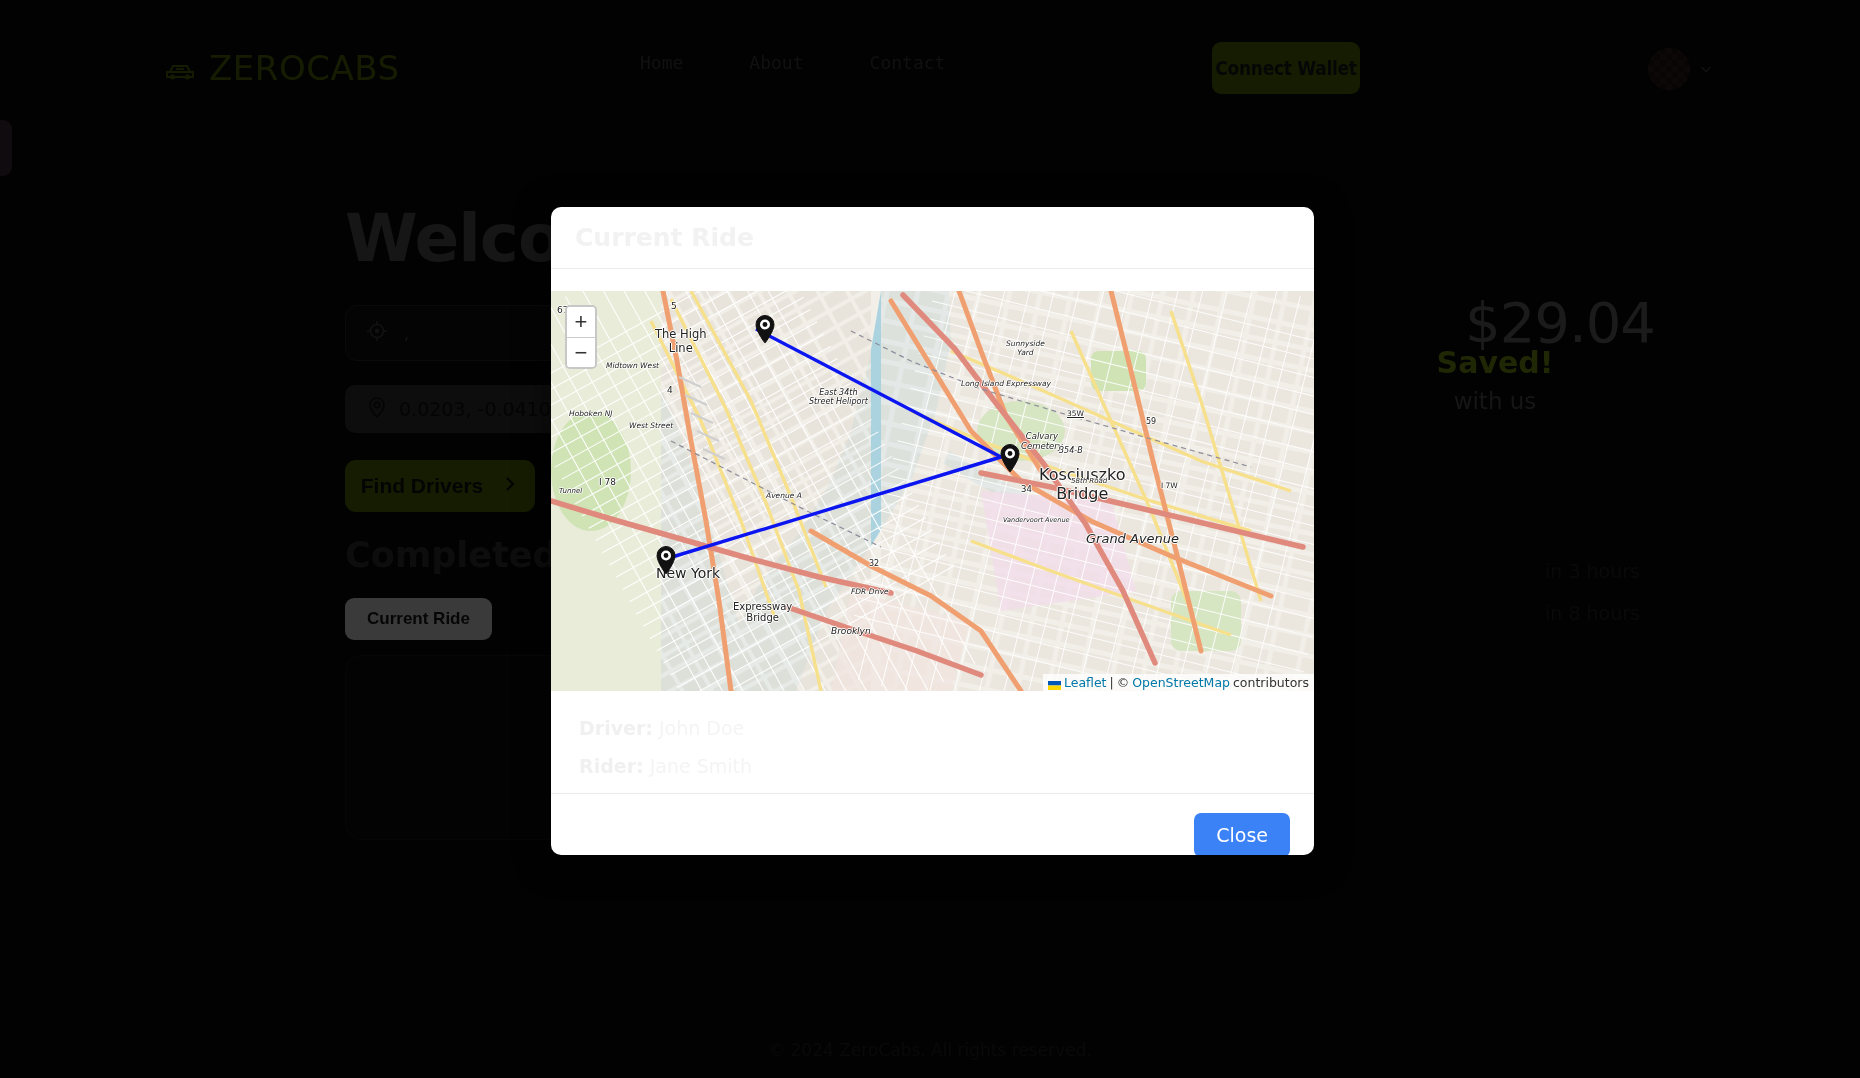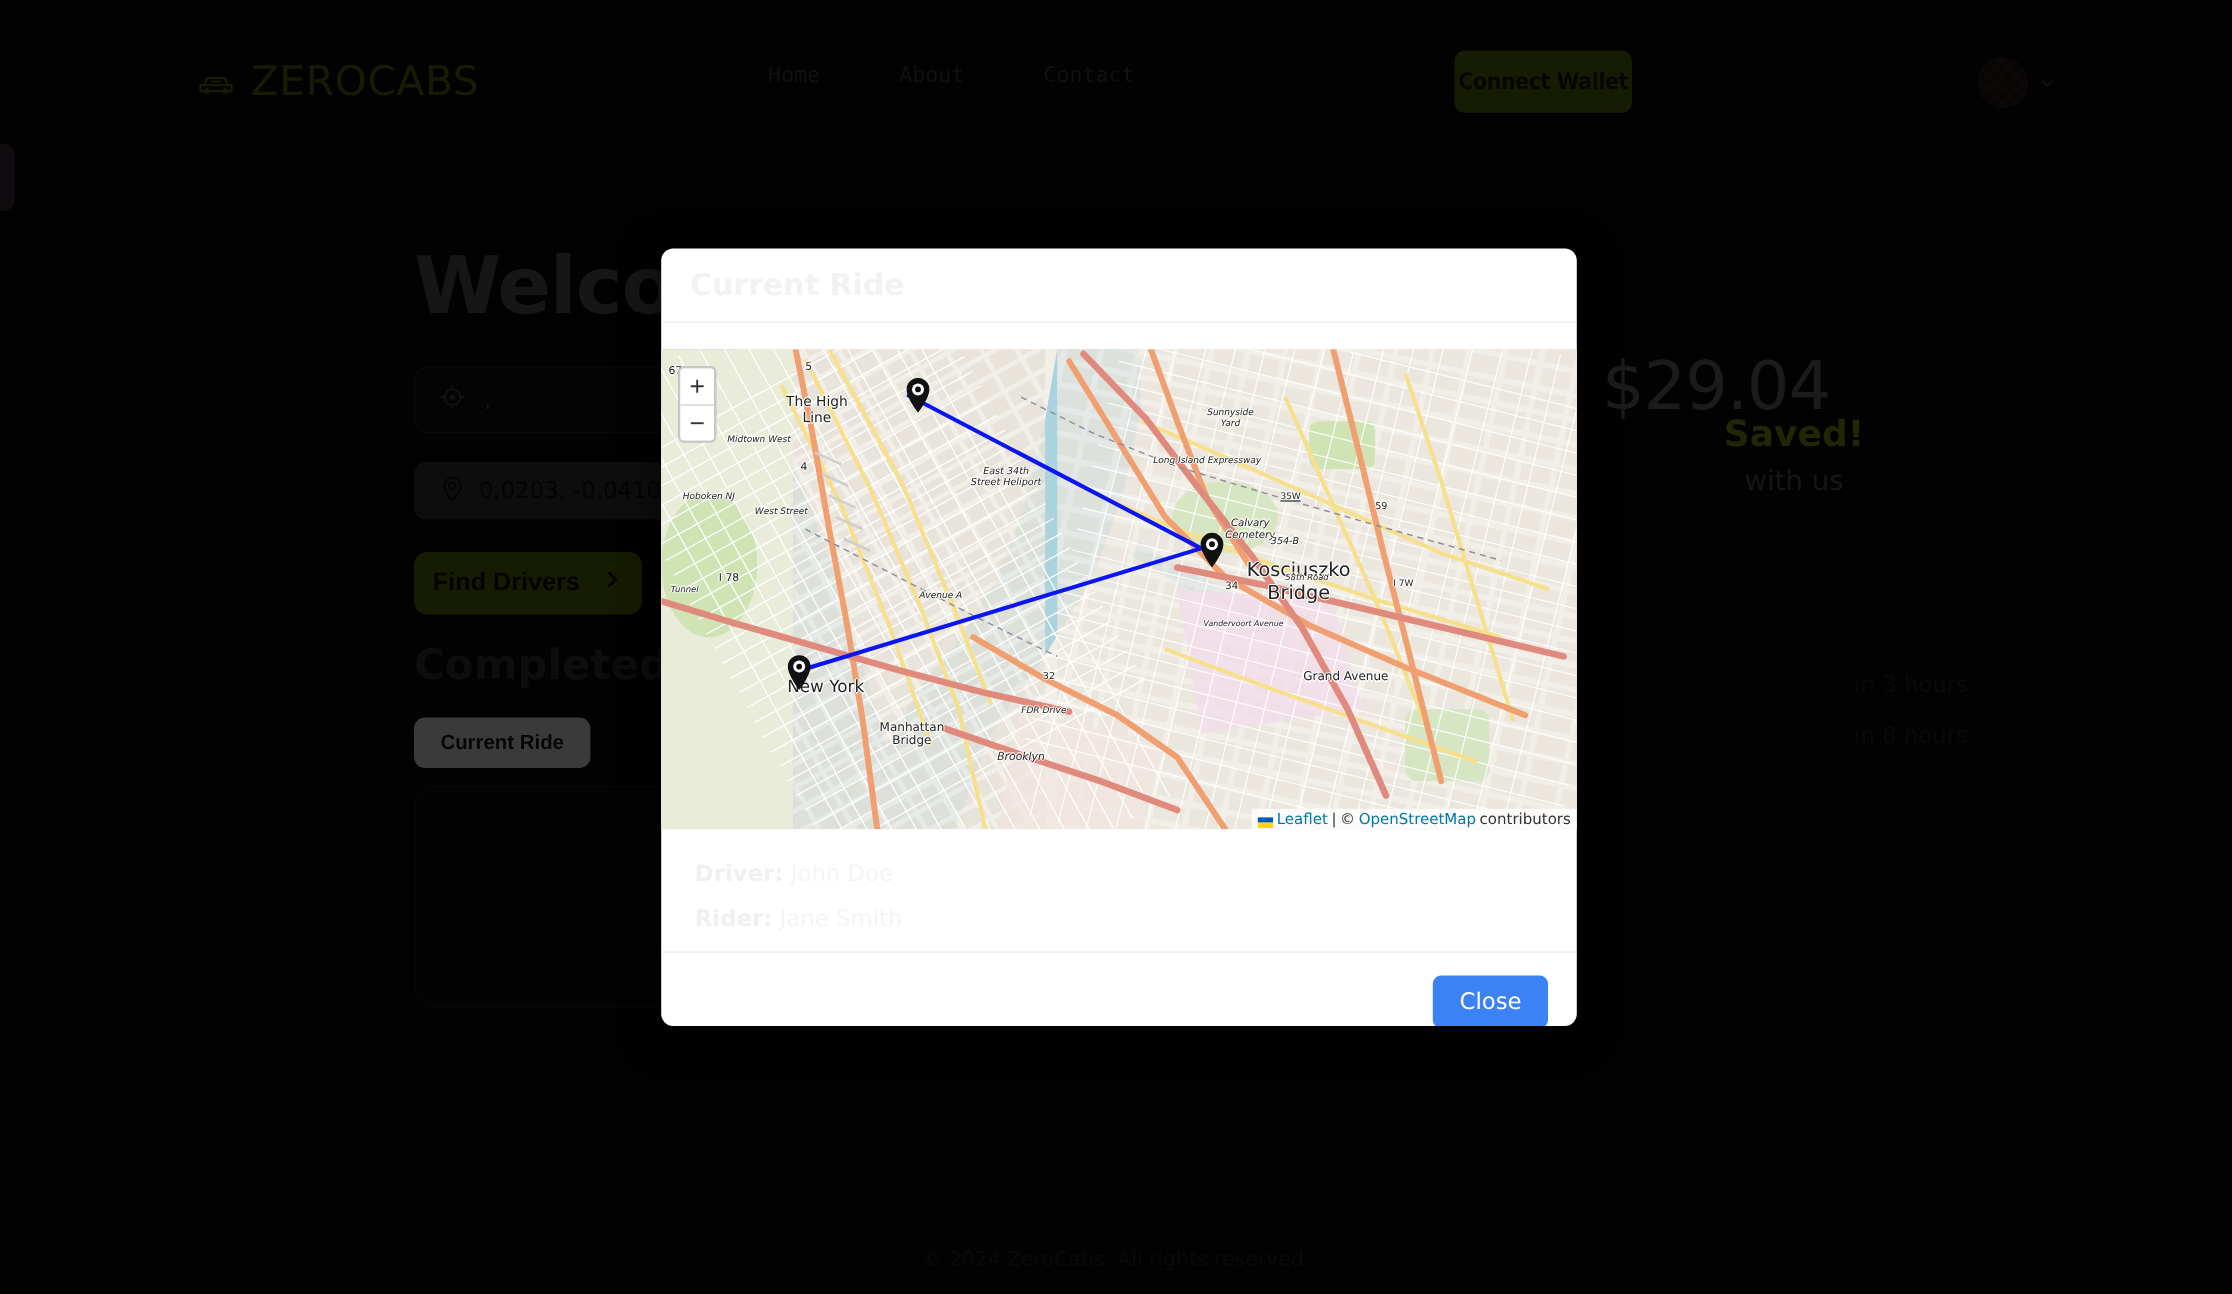"$29.04" .price { text-align: left -> right }
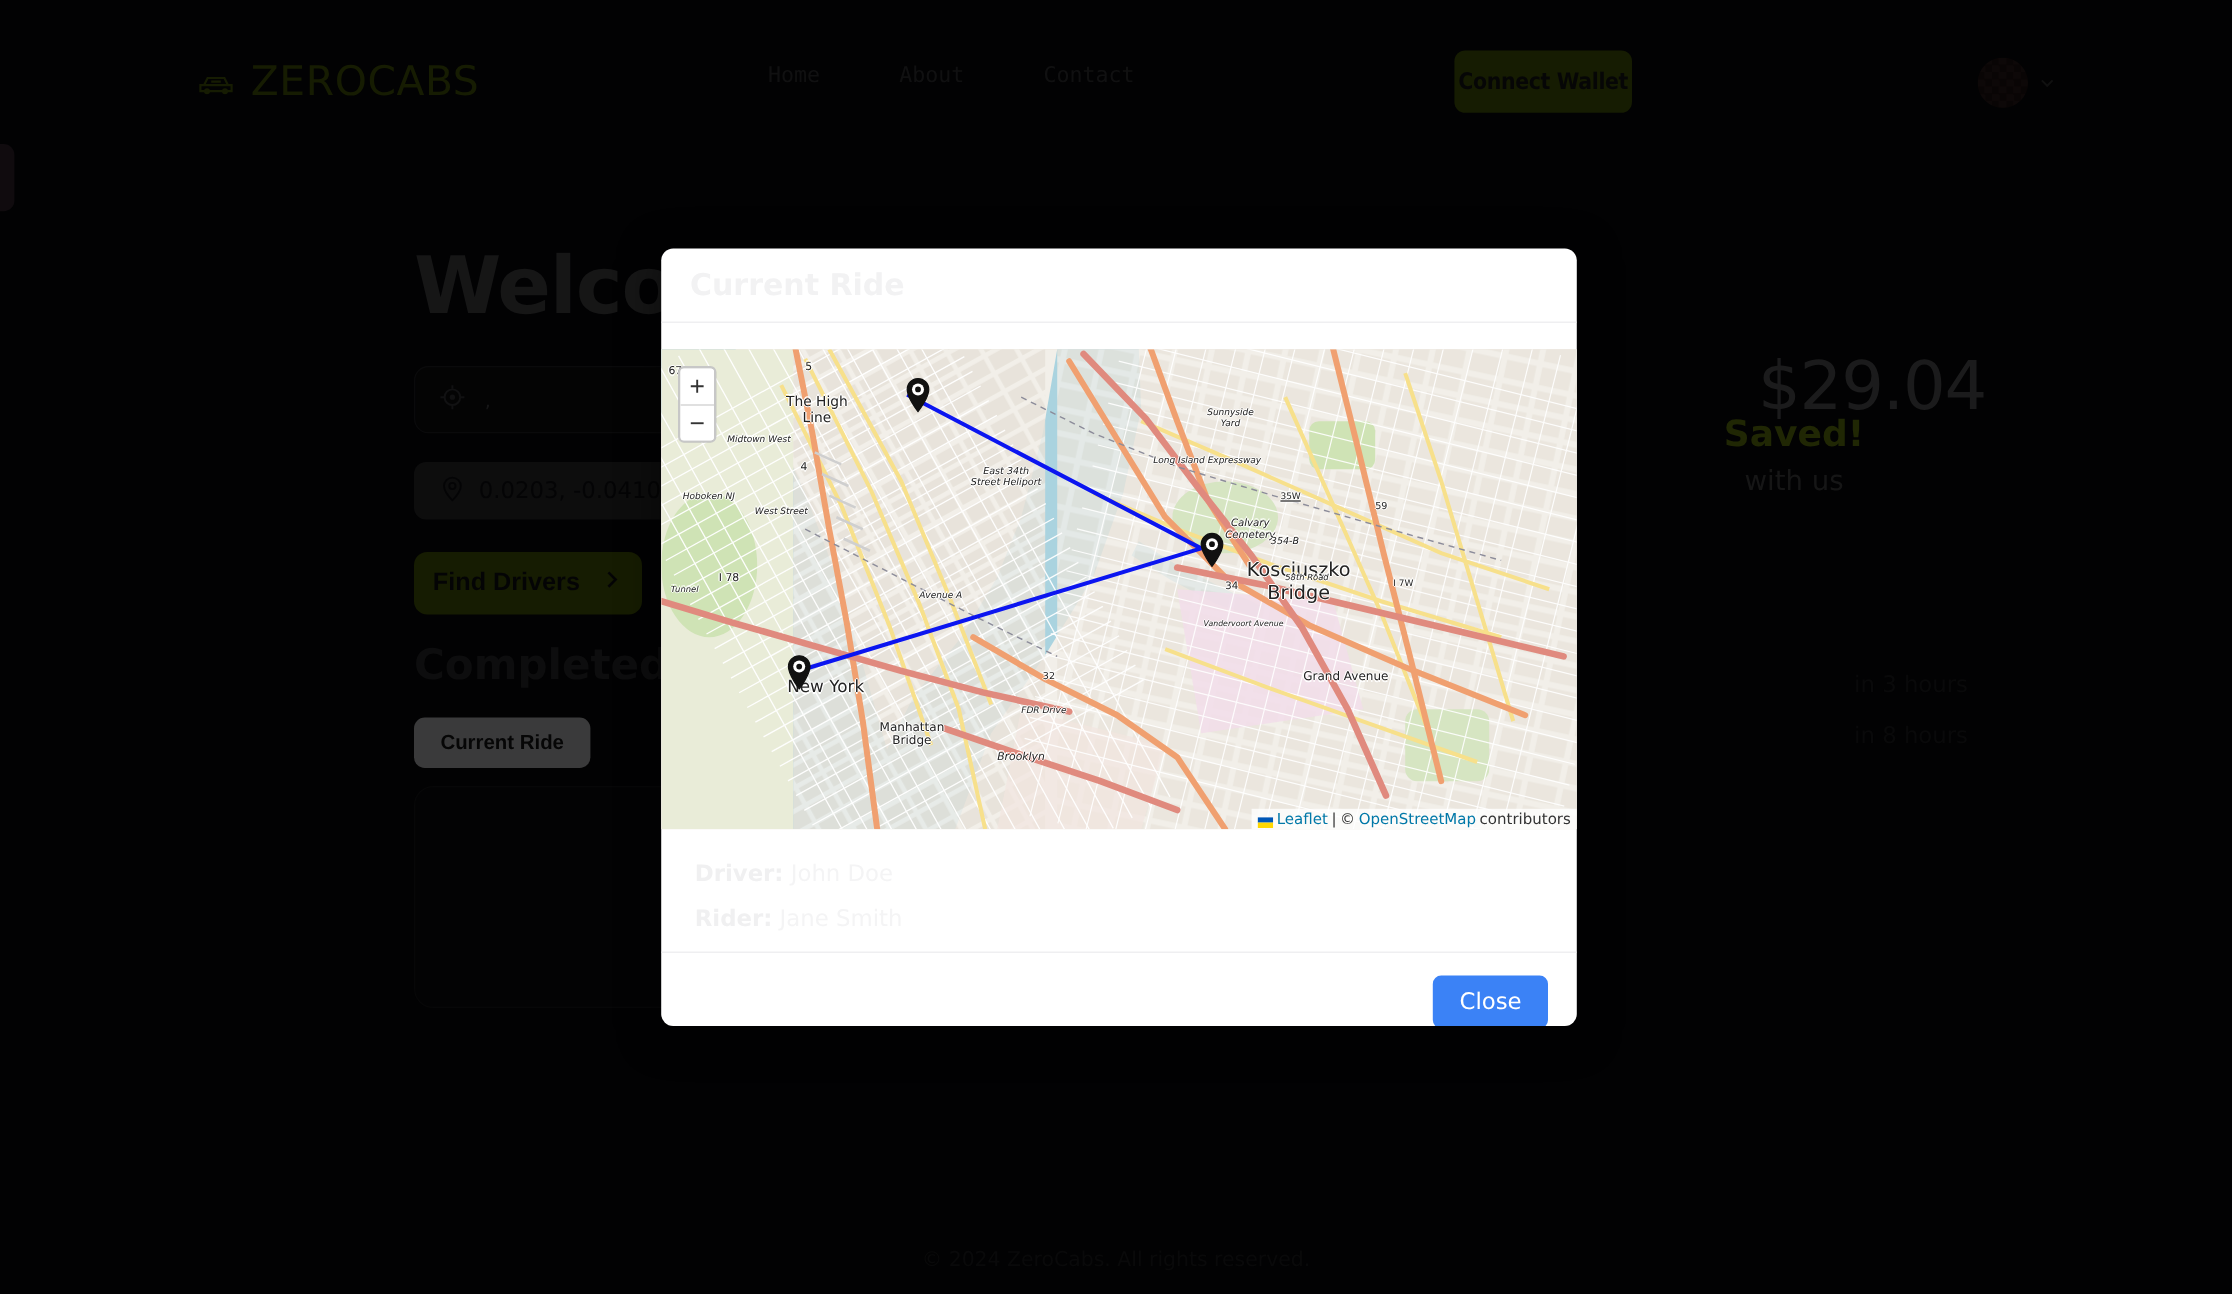"Grand Avenue" div.map-label { font-size: 10px -> 13px; font-style: none -> italic; margin-top: 28px -> none }
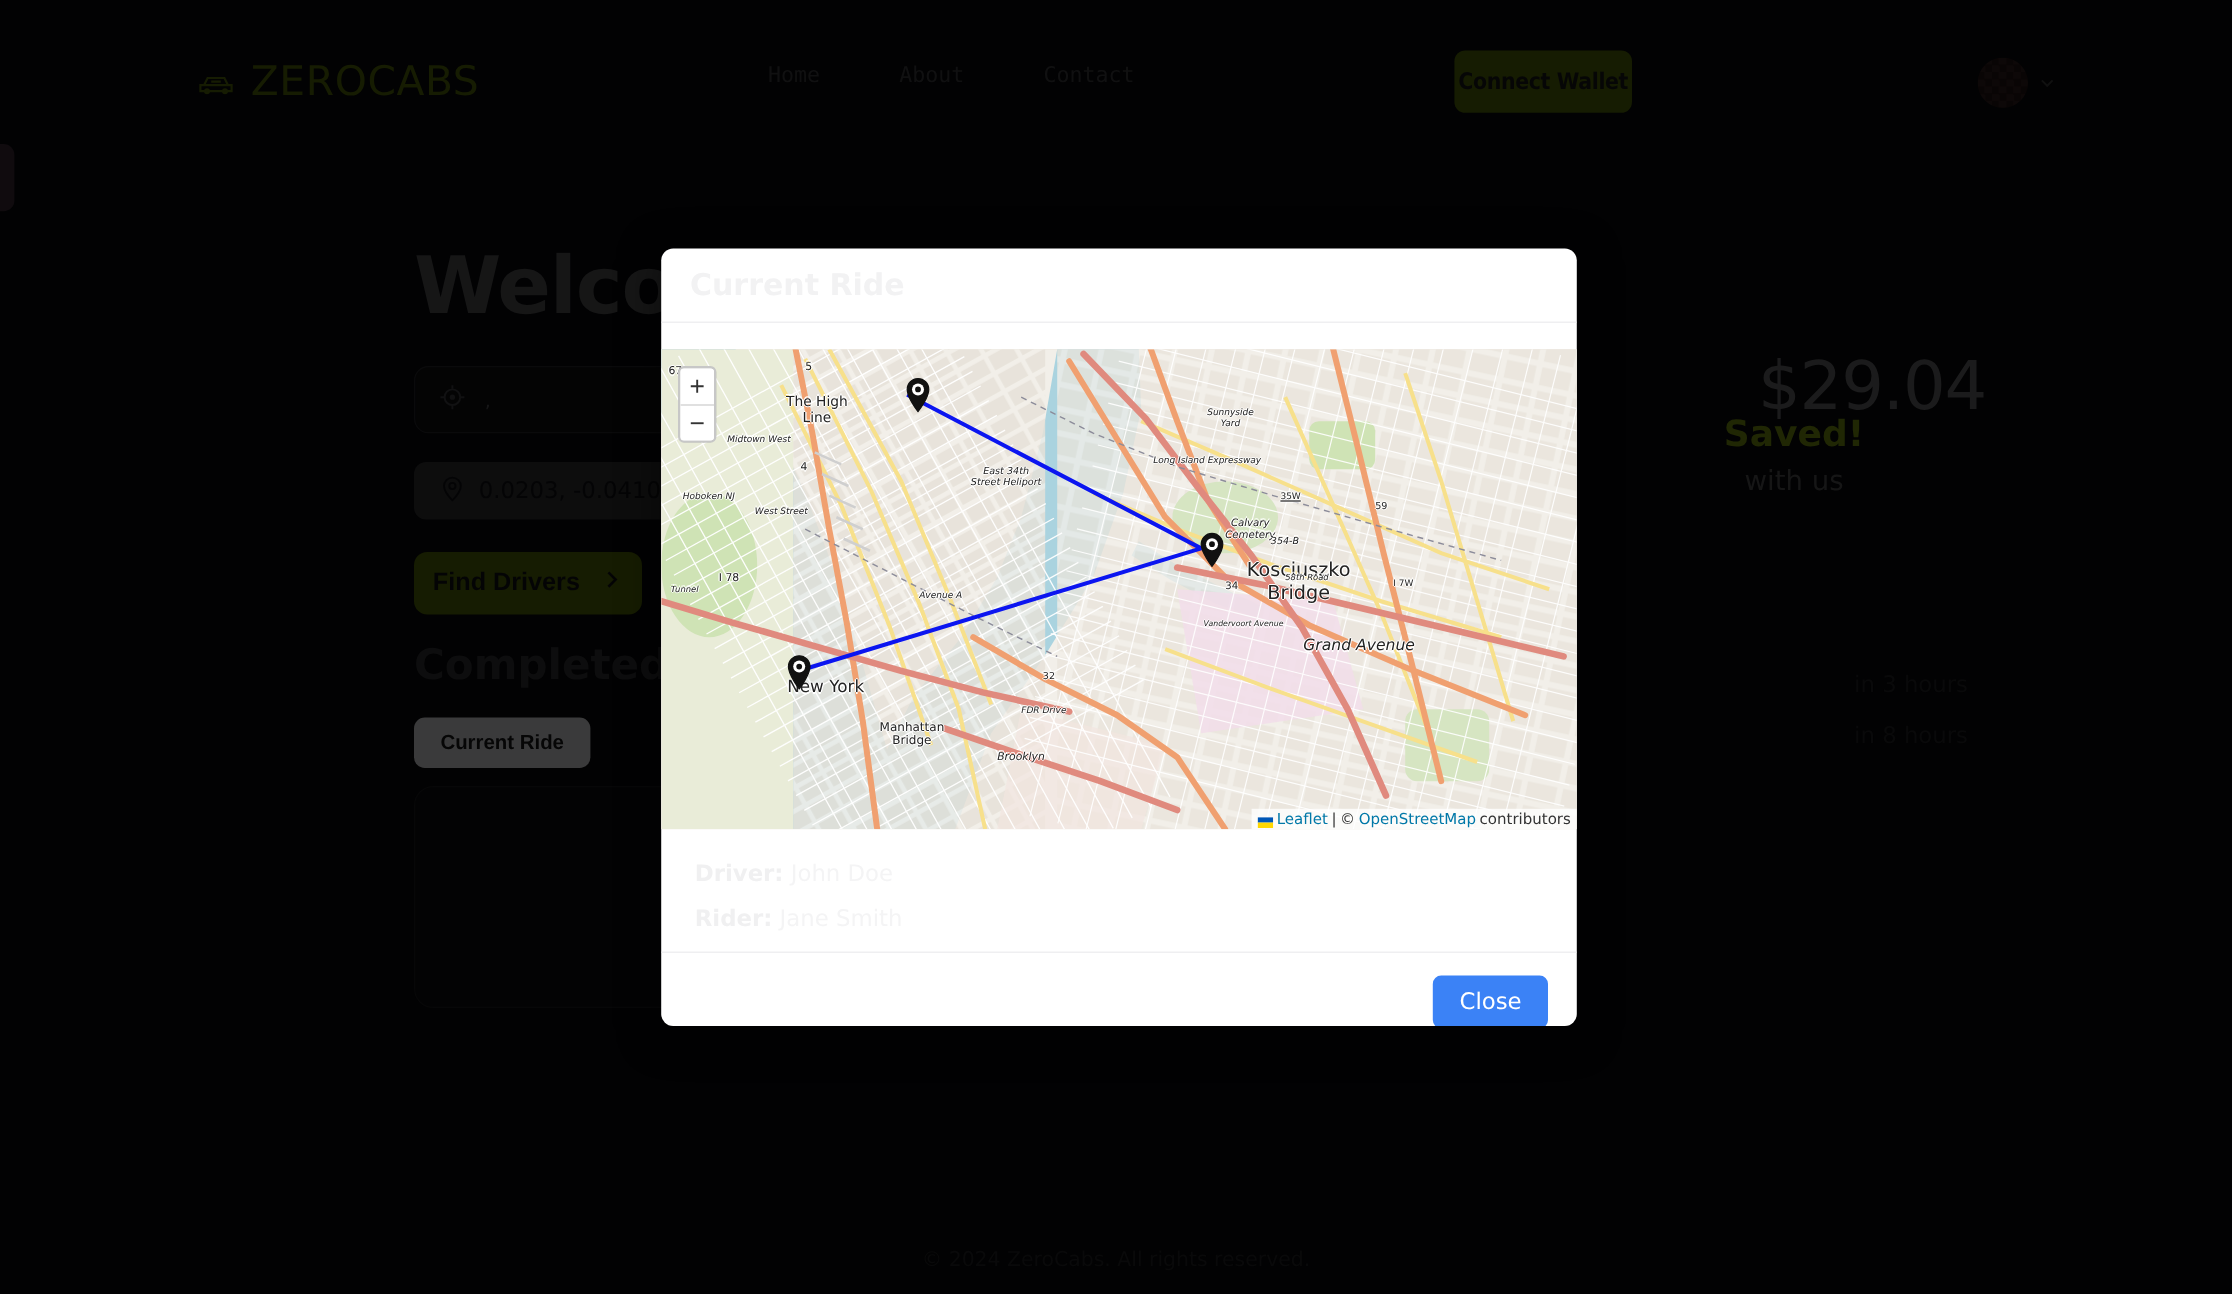"Manhattan" div.map-label { text: Manhattan -> Expressway }
